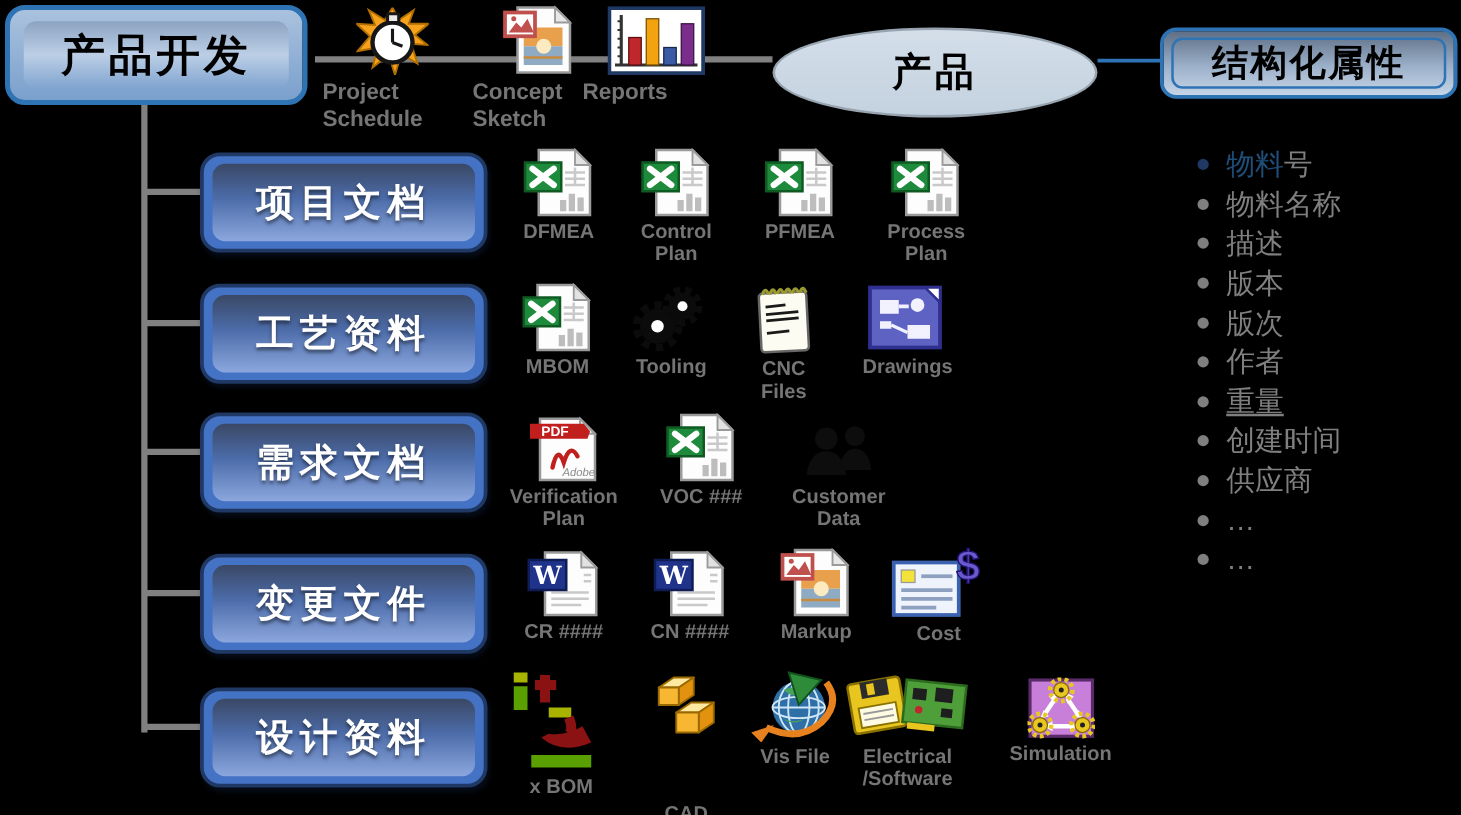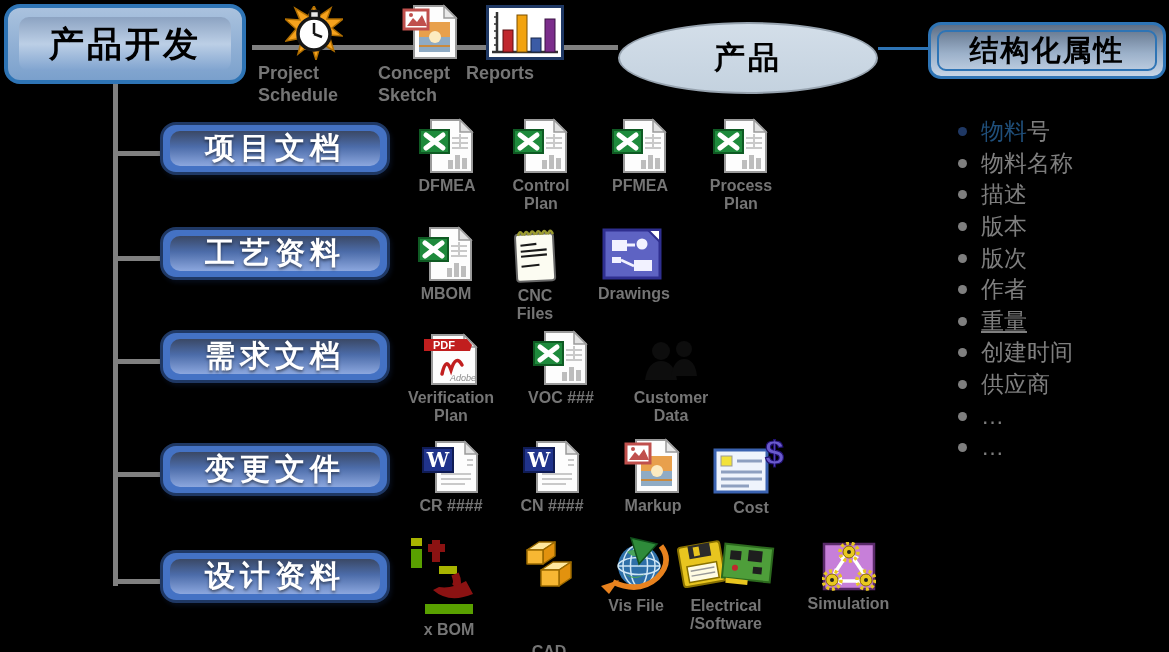"项目文档" .cat-btn { height: 53px -> 80px }
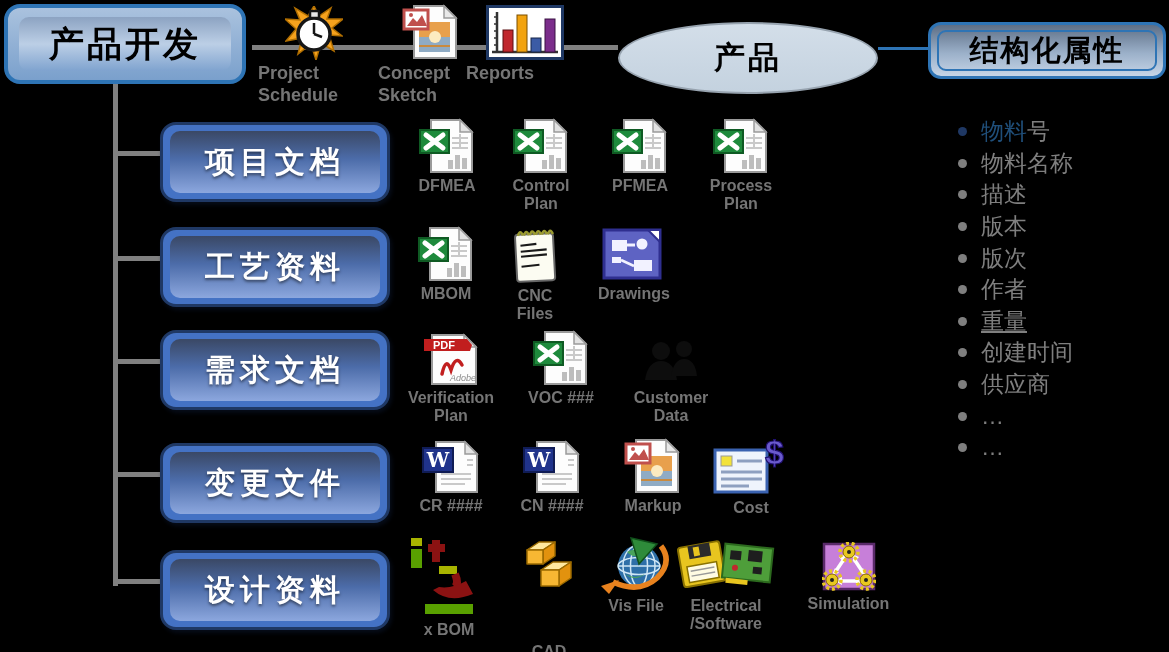"Tooling" div.icon-cell { html: none -> <div> <div> <svg> <circle></circle> <circle></circle> <circle></circle> <circle></circle> <circle></circle> <circle></circle> </svg> </div> <div>Tooling</div> </div> }
